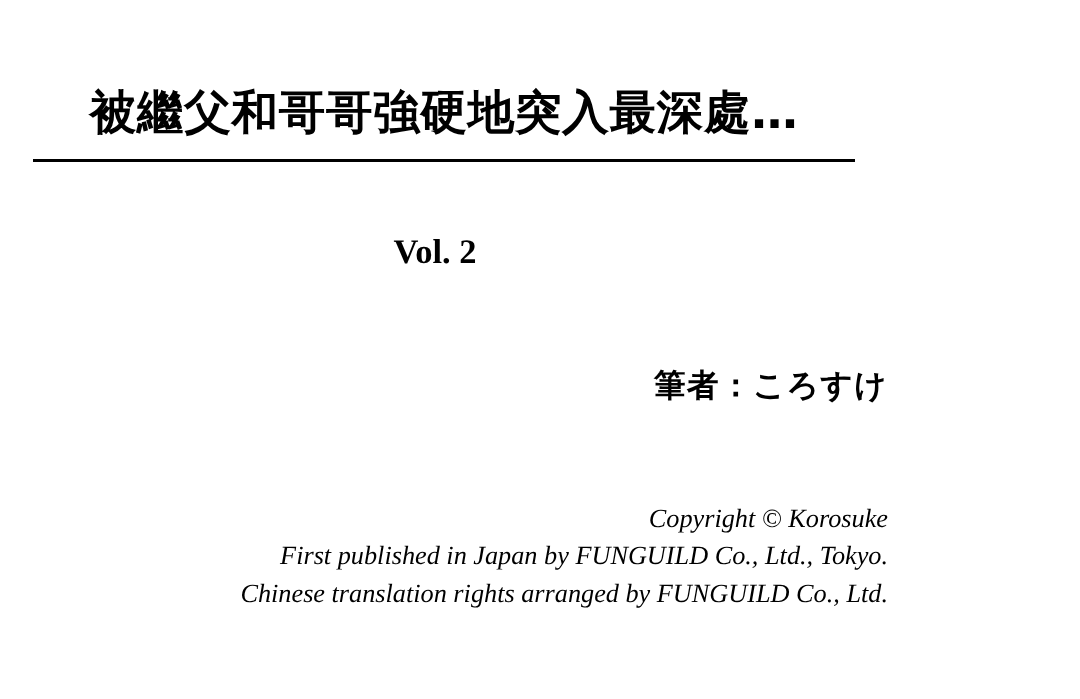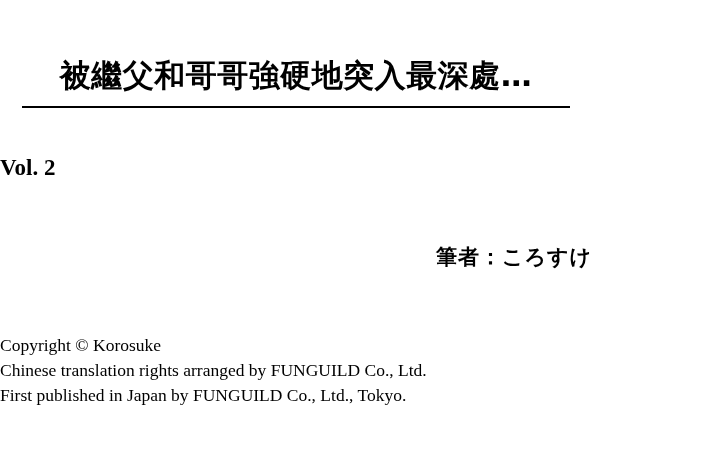"Vol. 2" .volume-block { text-align: none -> center }
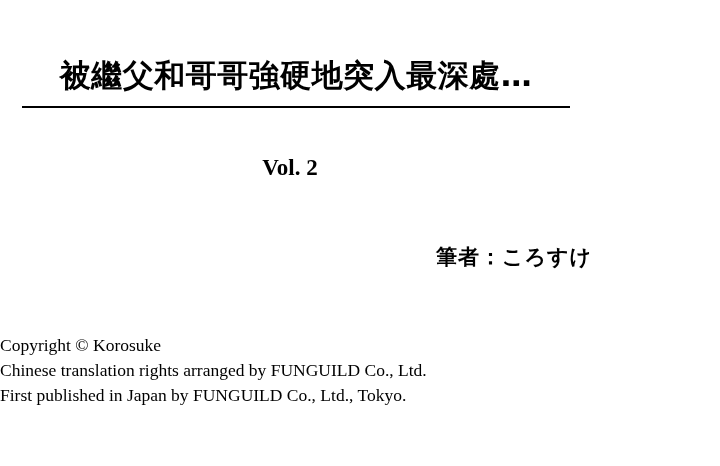"Copyright © Korosuke" .colophon-block { font-style: none -> italic; text-align: left -> right }
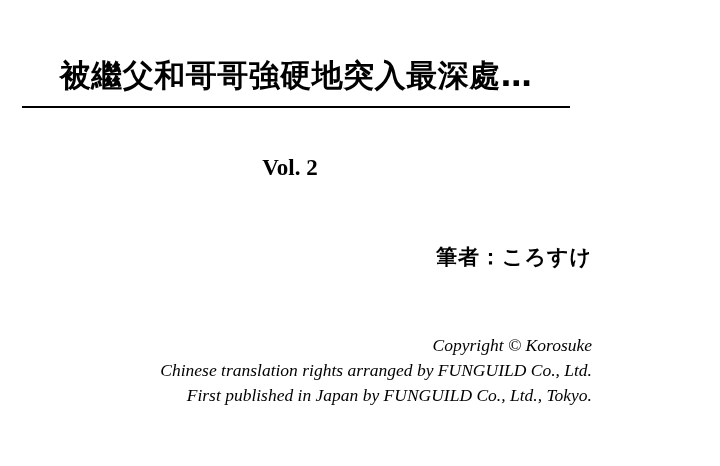"Chinese translation rights arranged by" div.colophon-line { order: before "First published in Japan by" -> after "First published in Japan by" }
